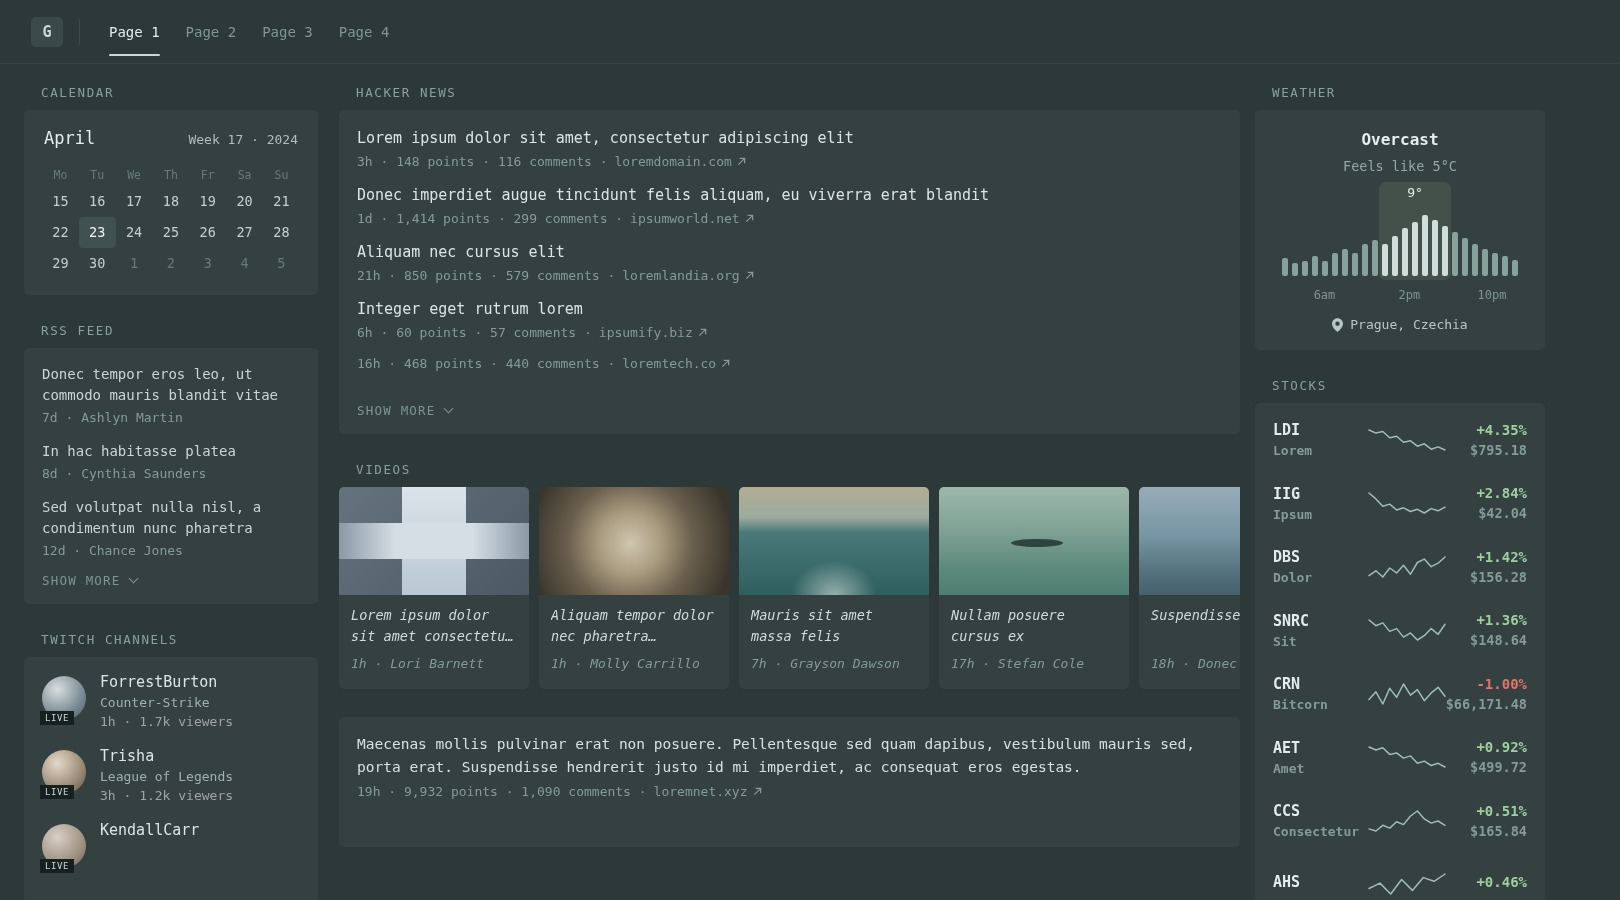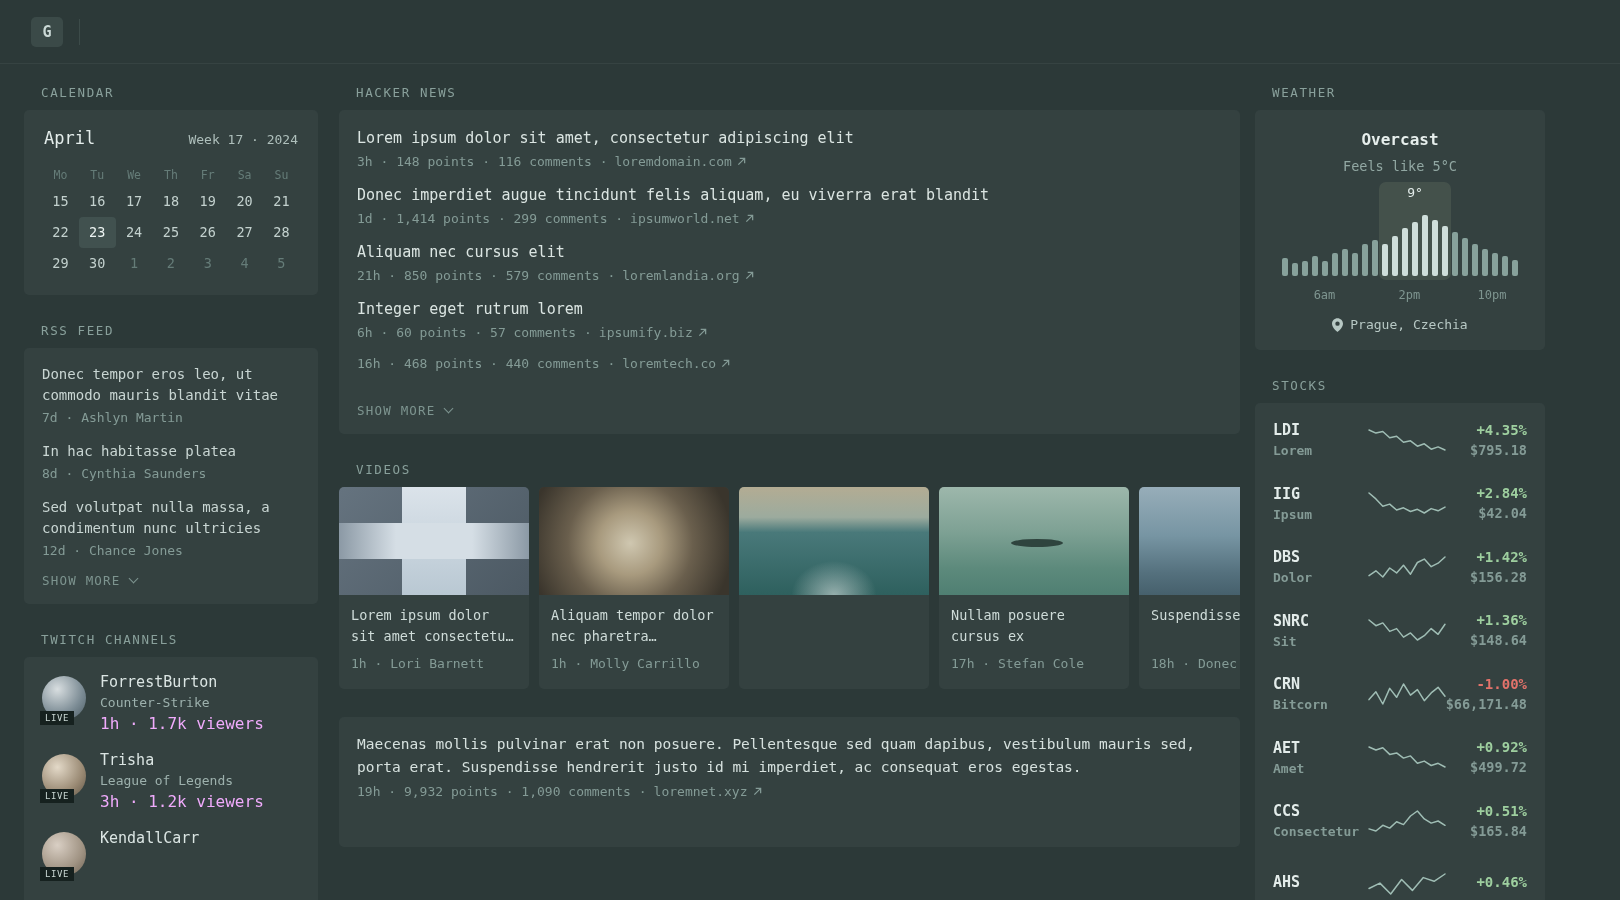"Page 1" nav.tabs { html: none -> <nav> <a>Page 1</a> <a>Page 2</a> <a>Page 3</a> <a>Page 4</a> </nav> }
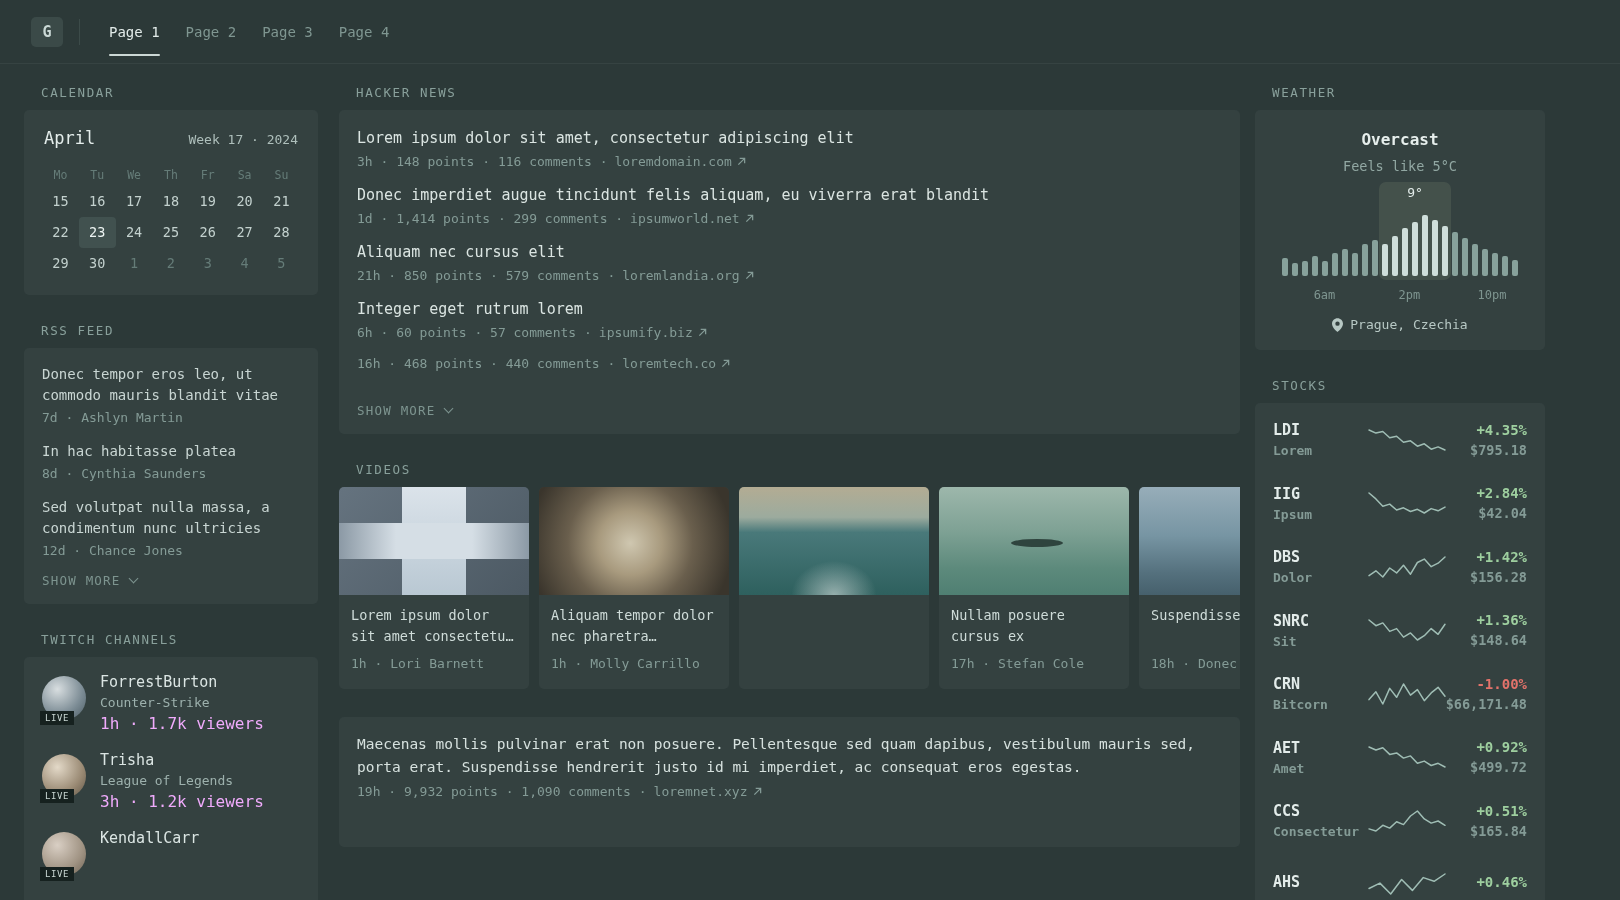"Sed volutpat nulla massa, a" a.feed-title { text: massa, a condimentum nunc ultricies -> nisl, a condimentum nunc pharetra }
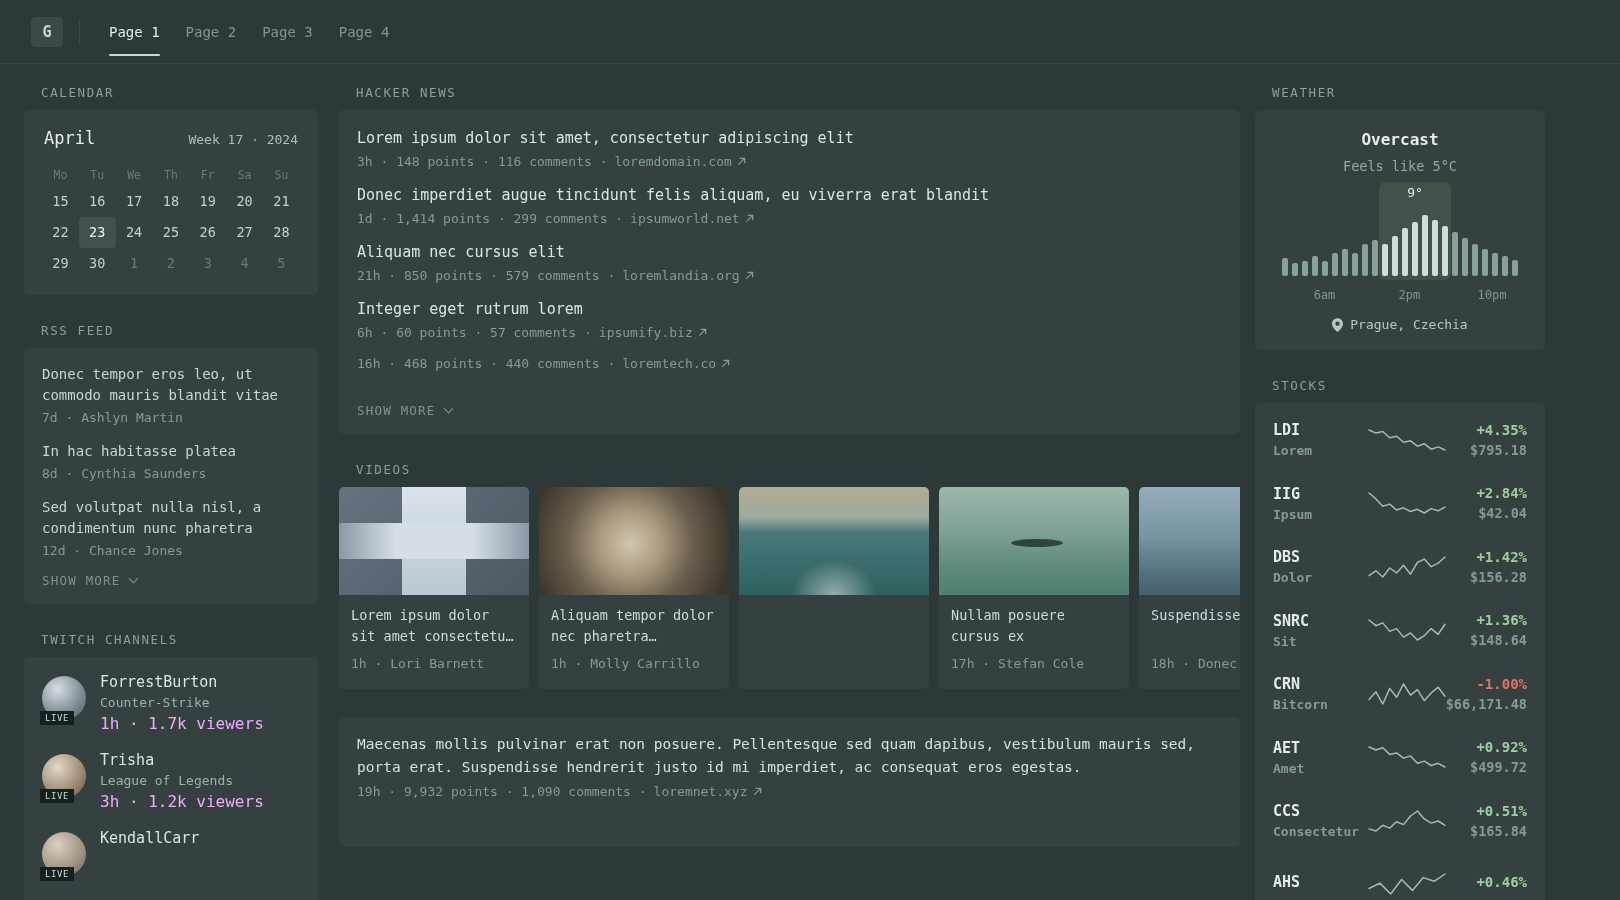"Lorem ipsum dolor sit amet" .vbody { font-style: none -> italic }
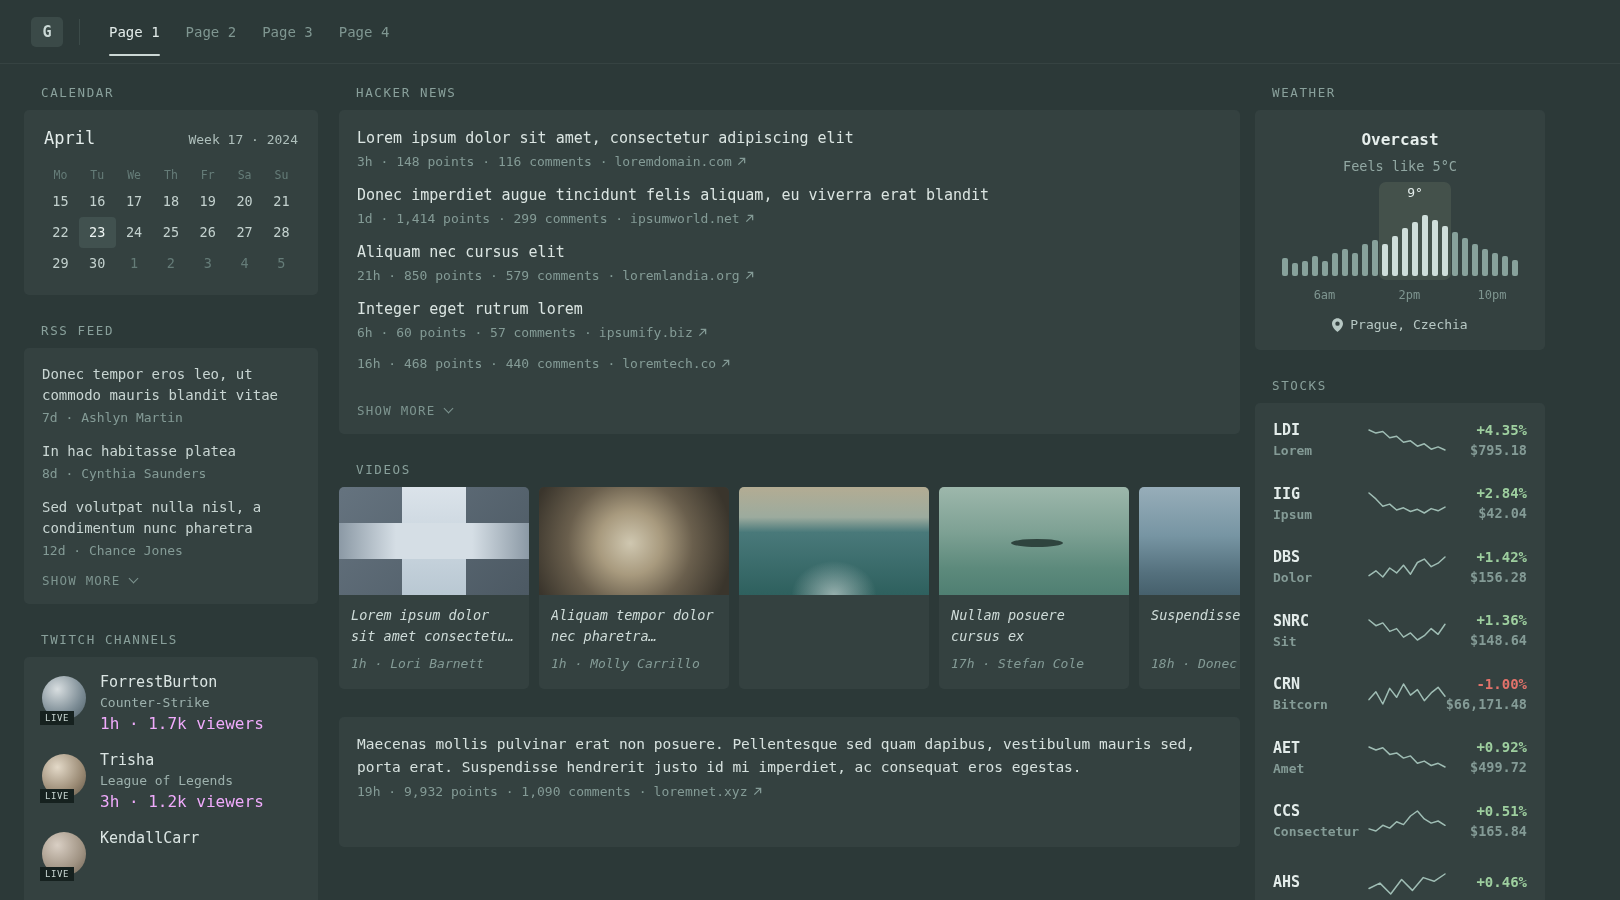"Mauris sit amet massa felis" div.vbody { html: none -> <div> <a>Mauris sit amet massa felis</a> <div>7h · Grayson Dawson</div> </div> }
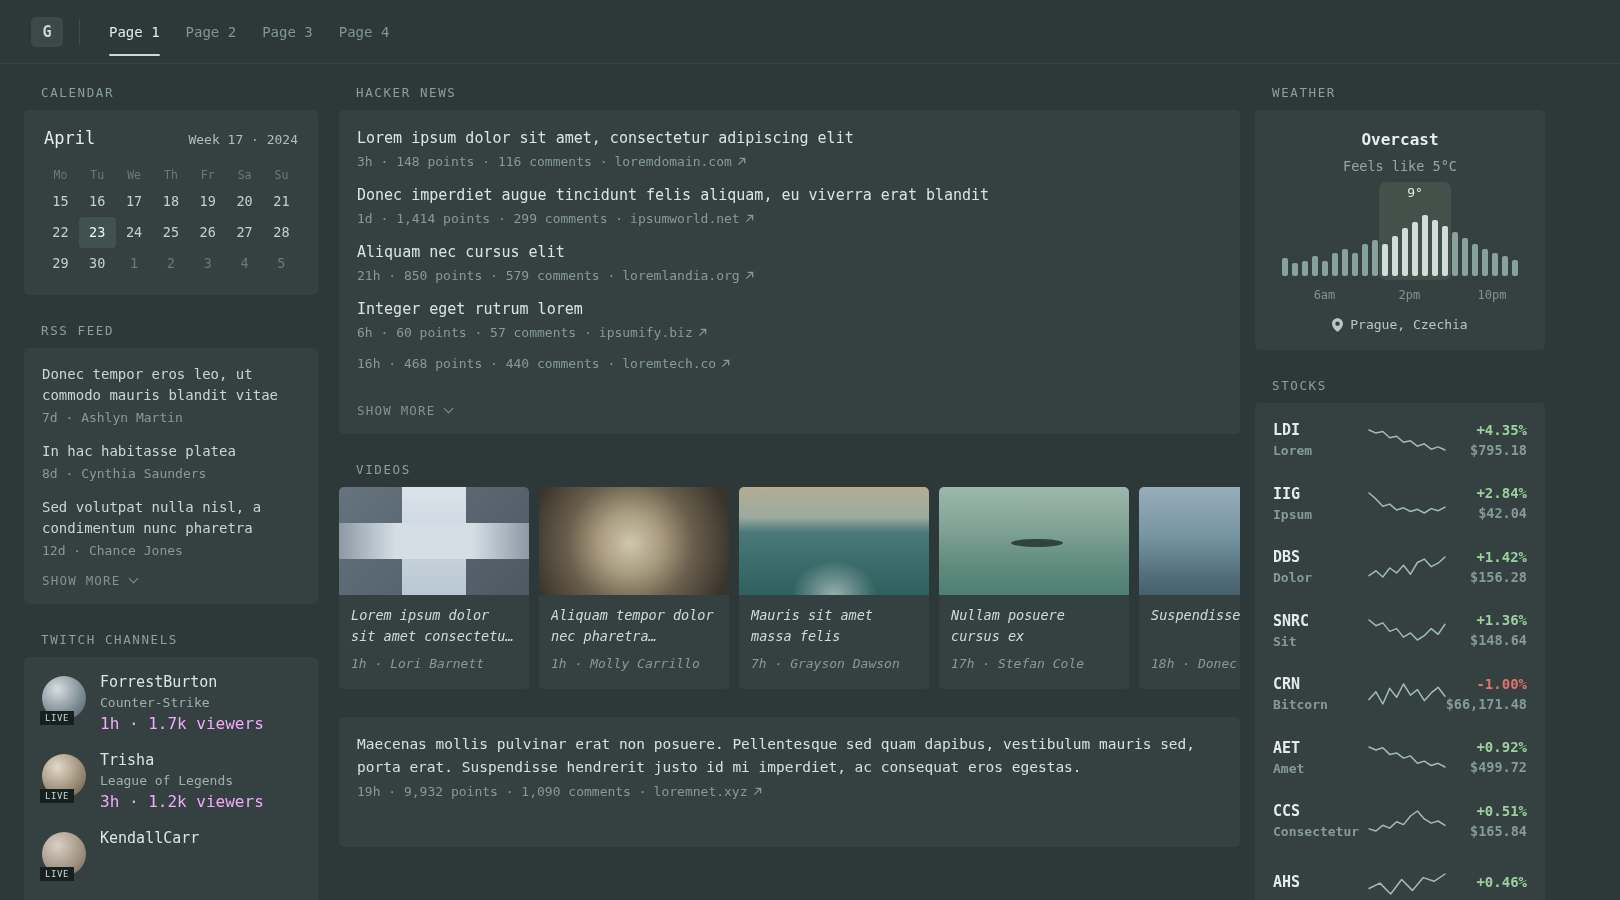"1h · 1.7k viewers" .tw-meta { color: #f0abfc -> #a3a3a3; font-size: 16px -> 13px }
